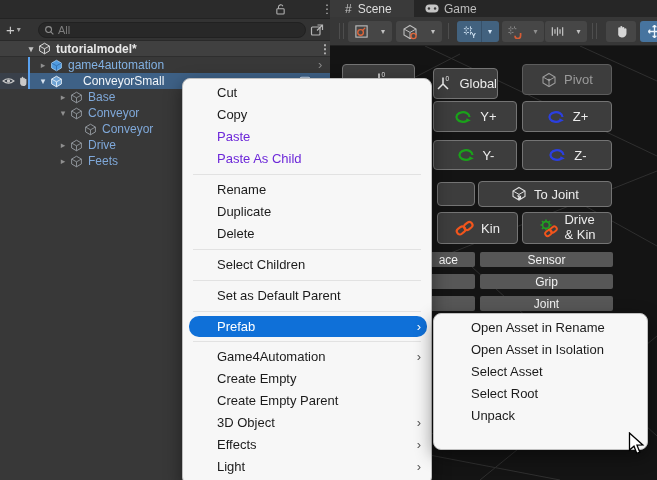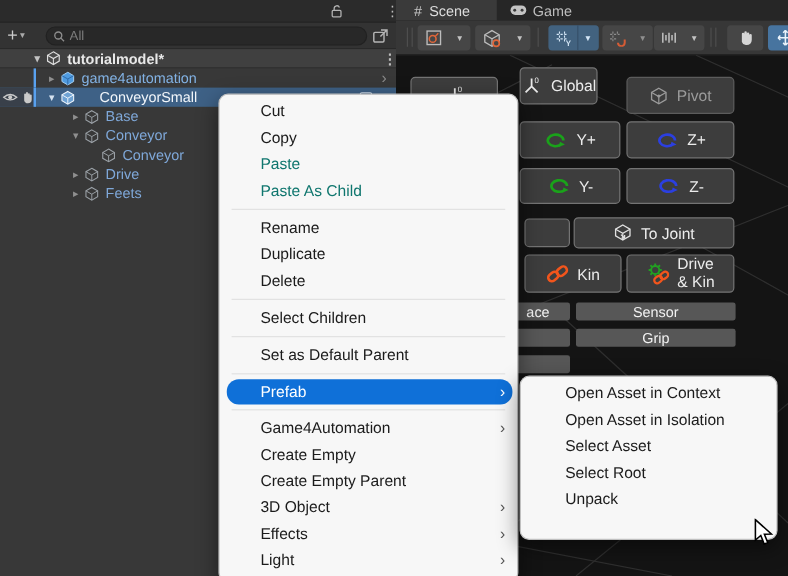"Global" div.obtn { justify-content: none -> flex-end; top: 56px -> 68px }
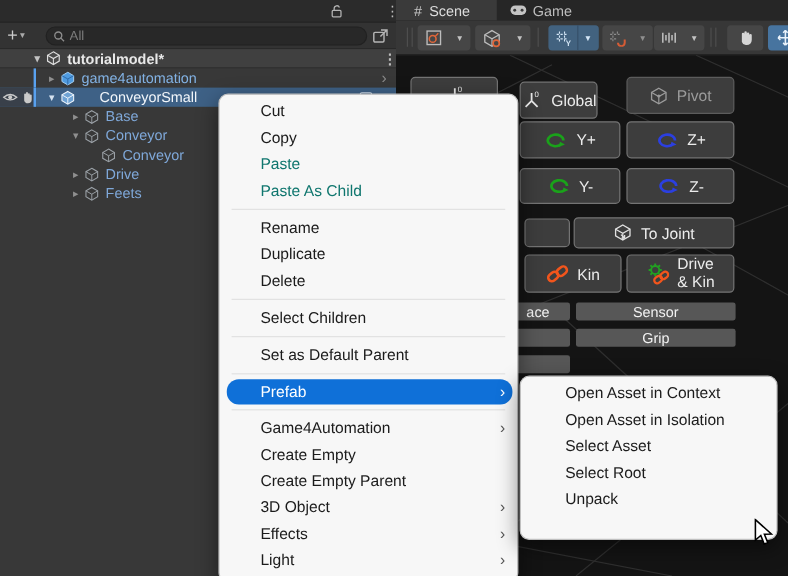"Paste" .mi.dis { color: #0f766e -> #6d28d9 }
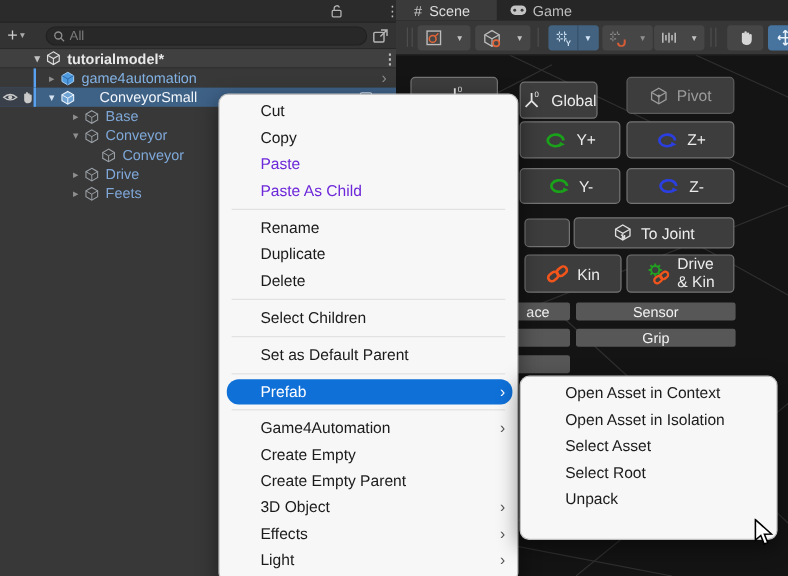"Joint" div.fbtn { html: none -> <div> <span>Joint</span> </div> }
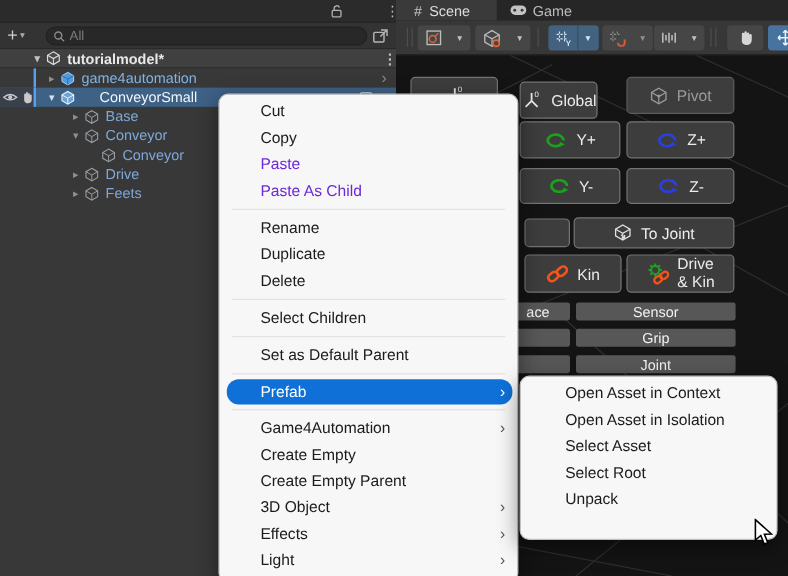"Open Asset in Context" div.mi { text: Context -> Rename }
